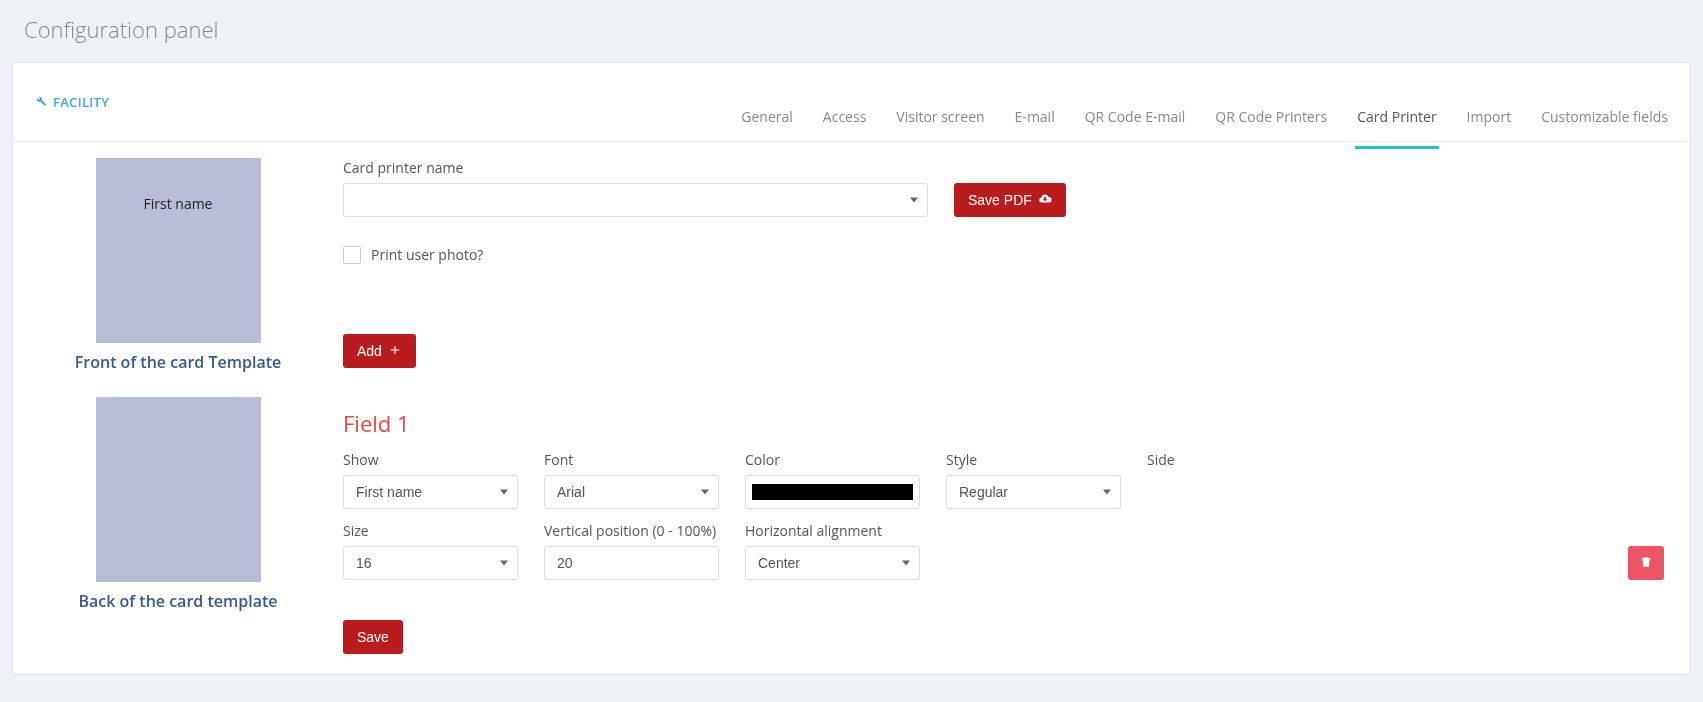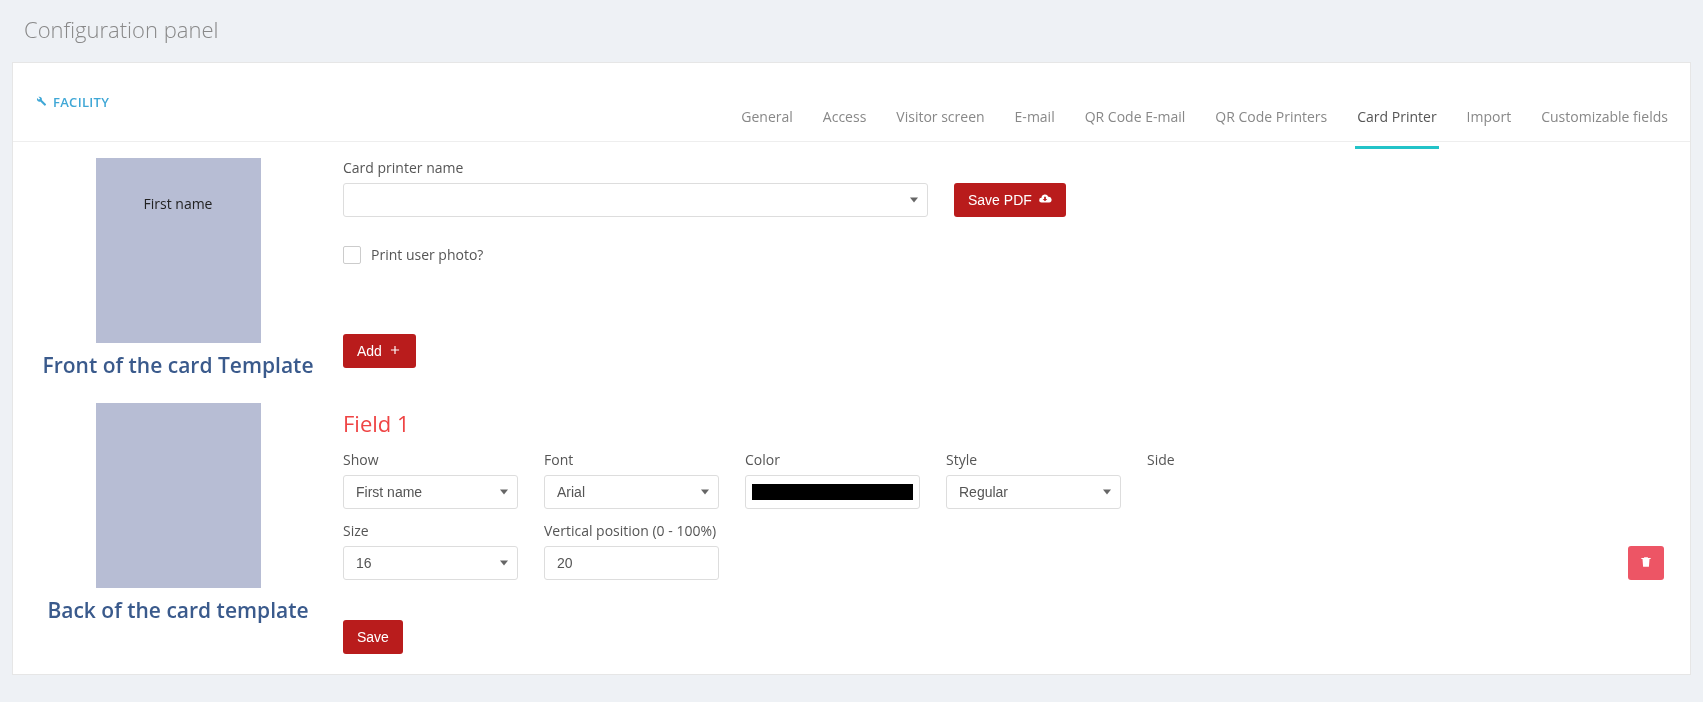"Front of the card Template" .card-caption { font-size: 21px -> 16px }
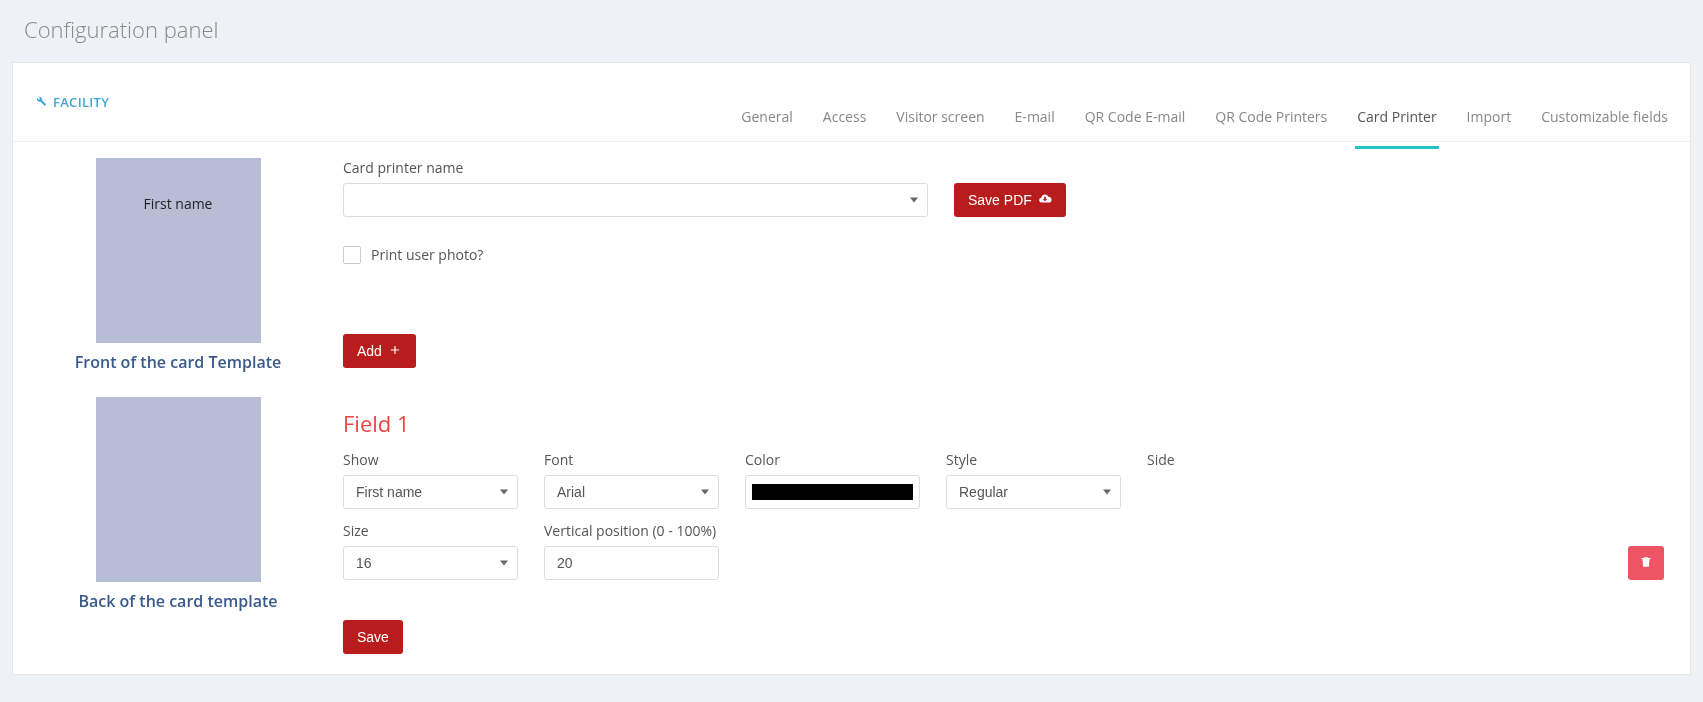"Horizontal alignment" div.form-group { html: none -> <div> <label>Horizontal alignment</label> <span><select><option>Center</option></select></span> </div> }
